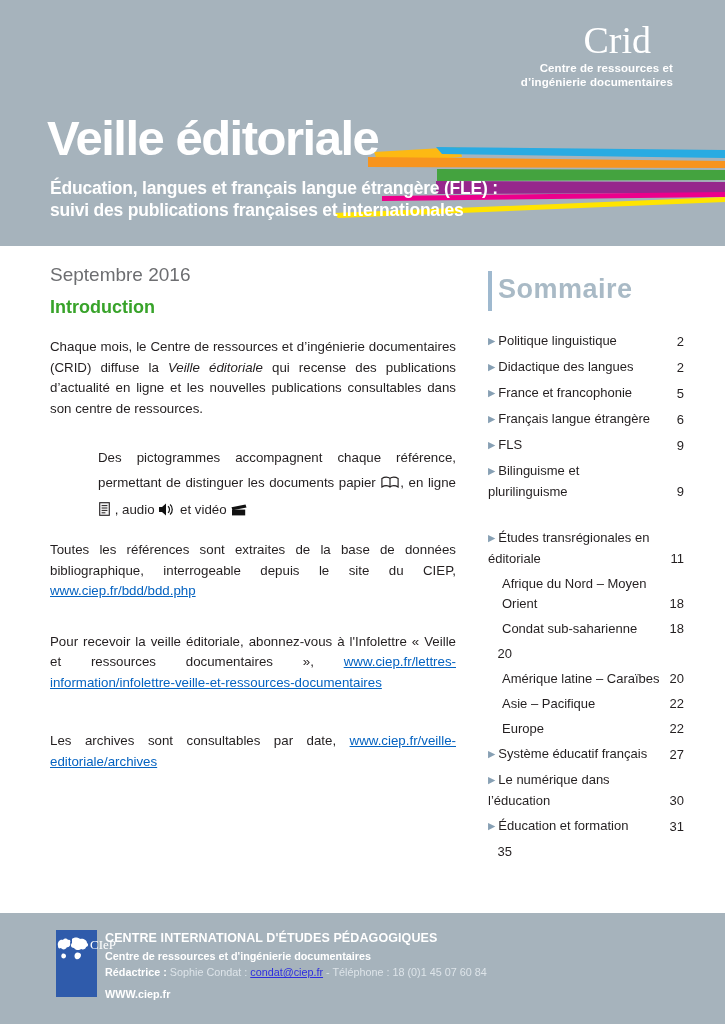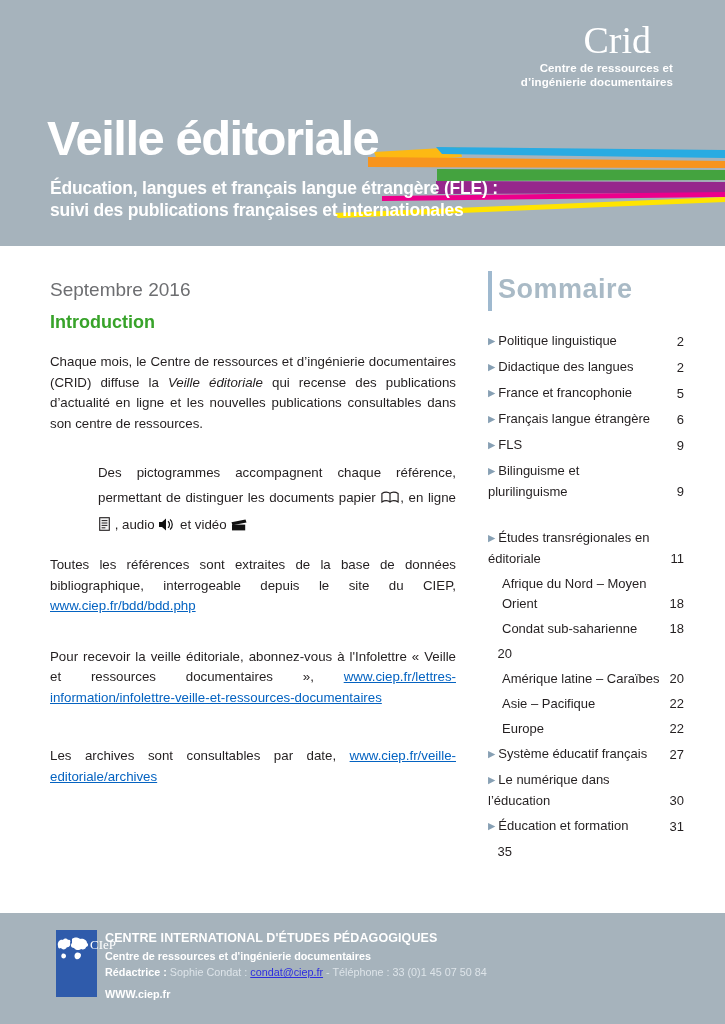"Septembre 2016" .left-col { top: 279px -> 264px }
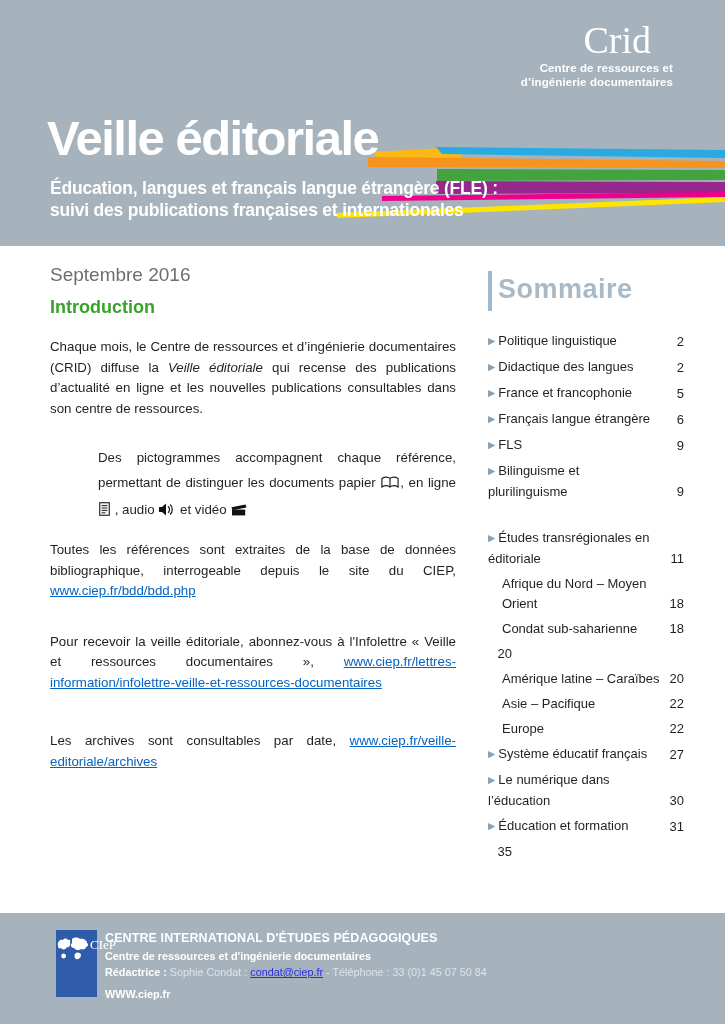"- Téléphone : 33 (0)1" span.pale { text: 33 (0)1 45 07 50 -> 18 (0)1 45 07 60 }
